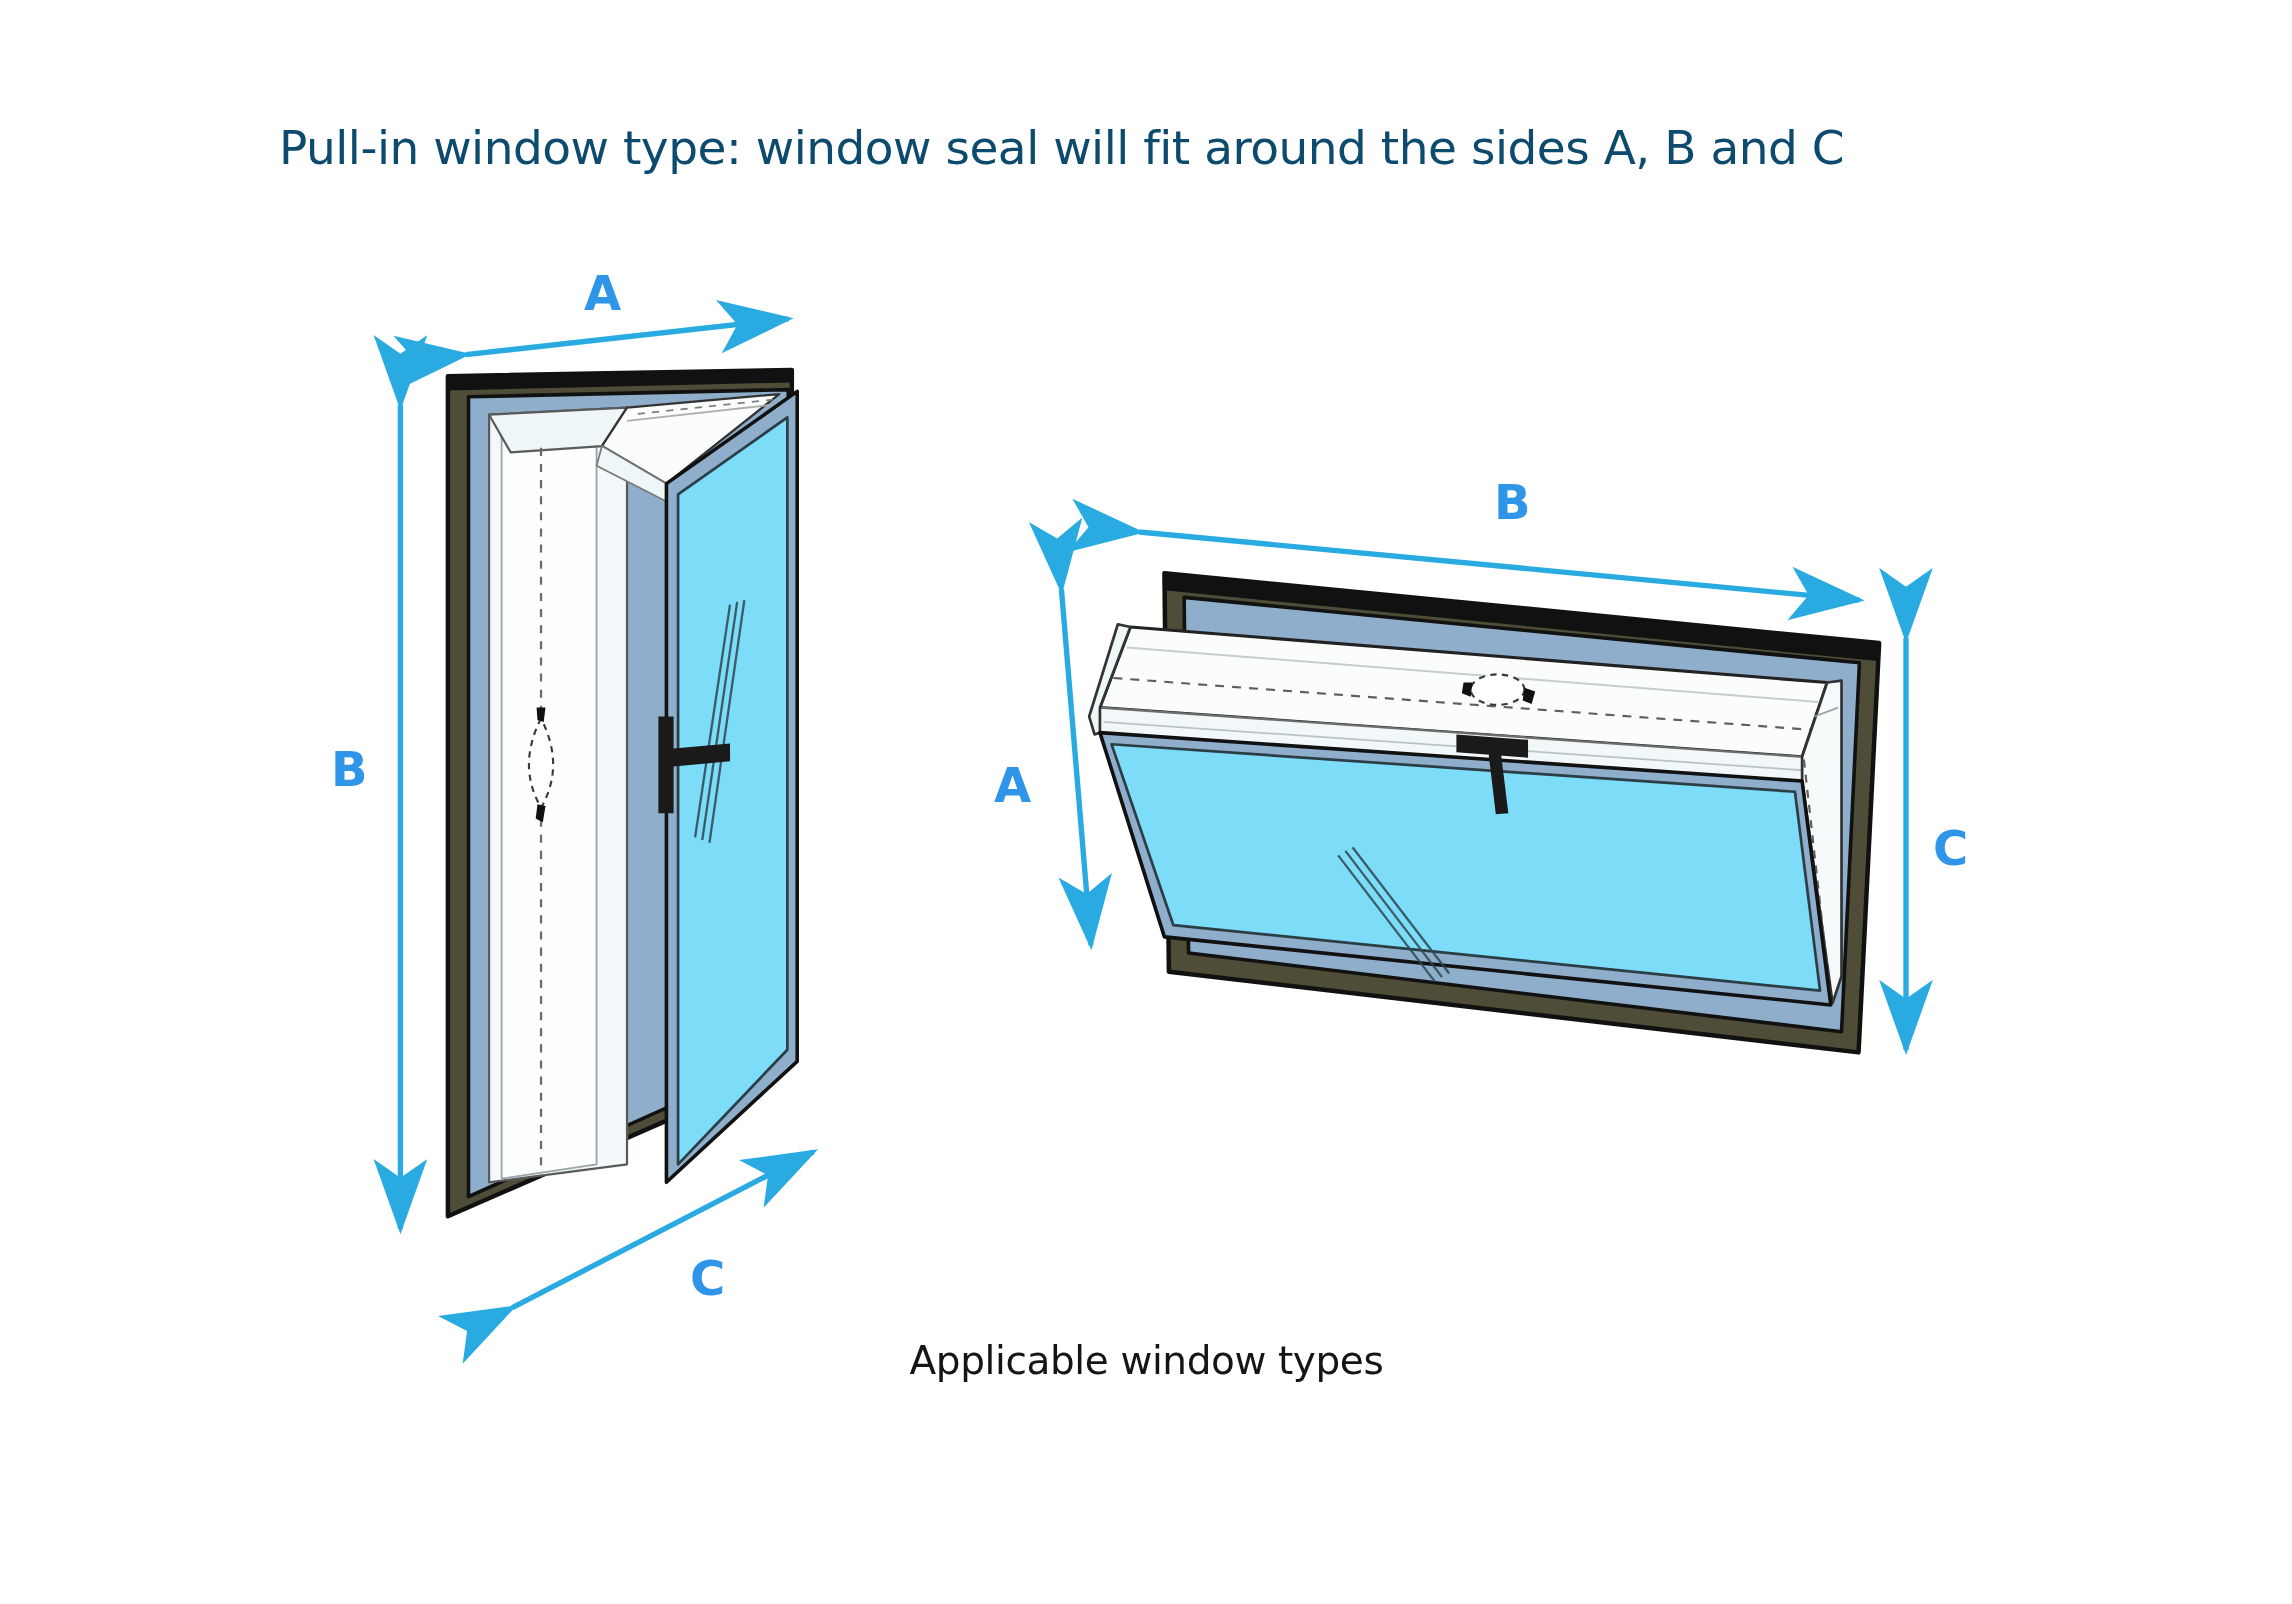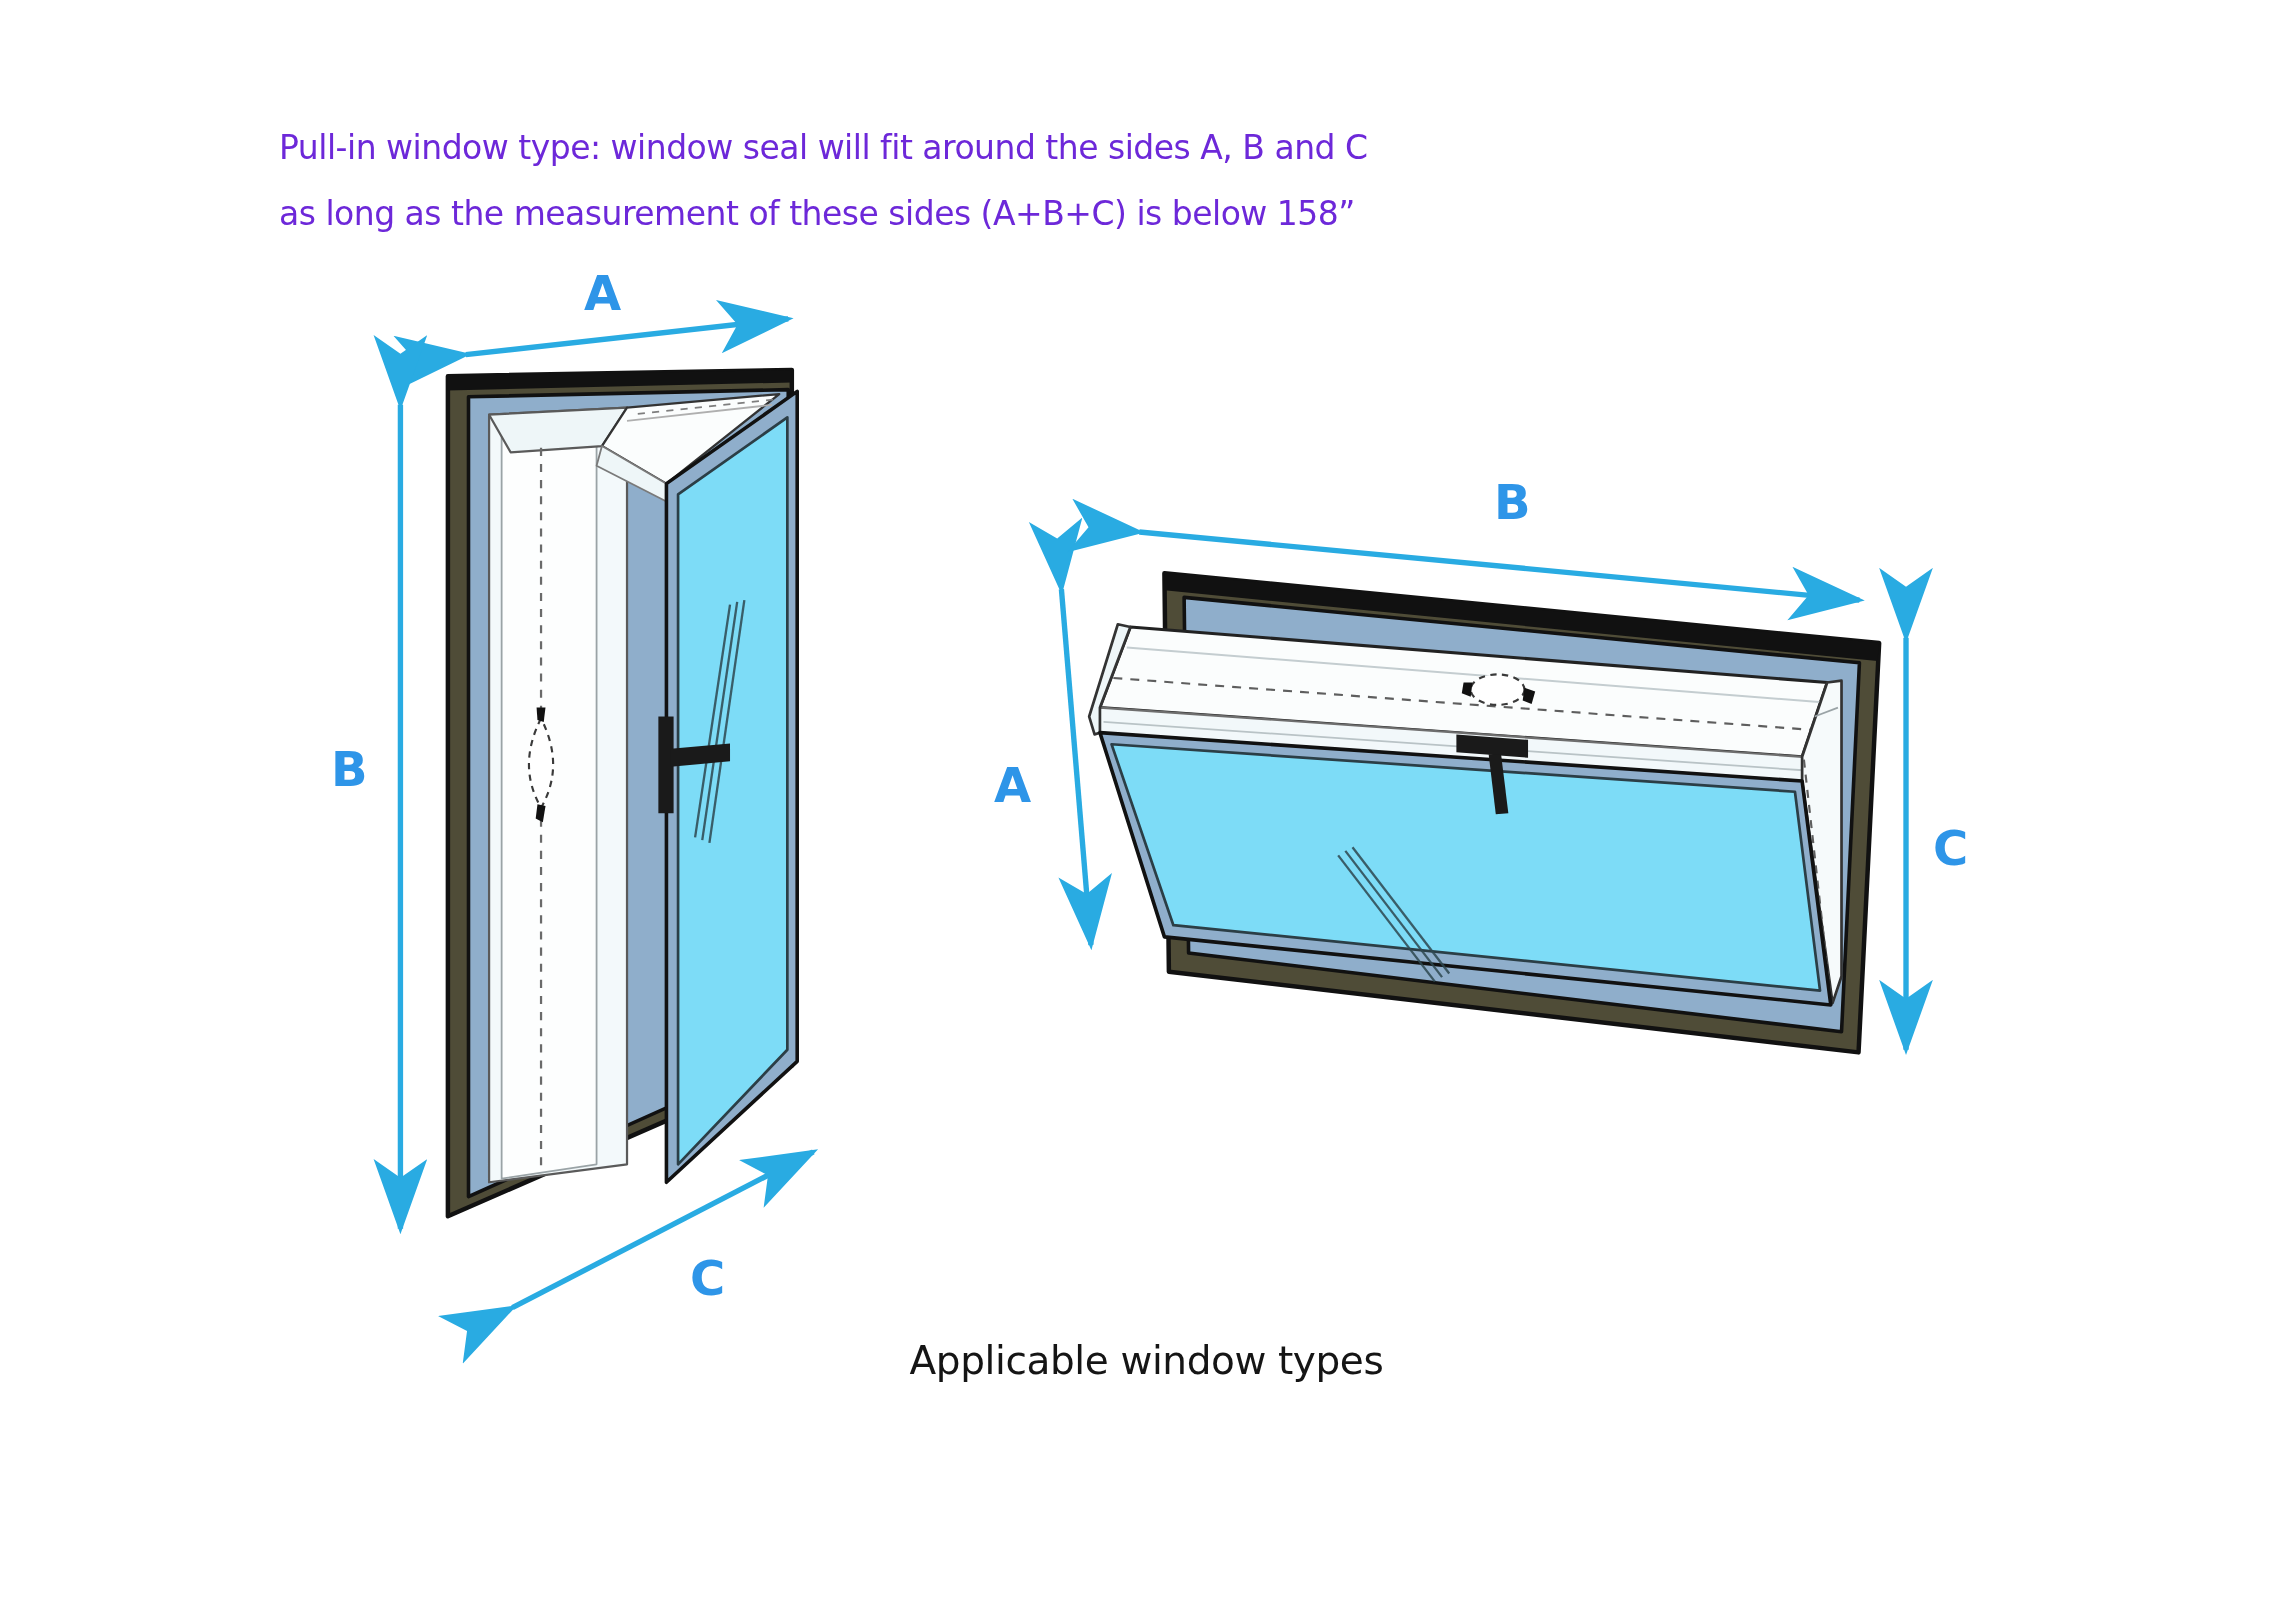"Pull-in window type: window seal" .title-line { color: #6d28d9 -> #0c4a6e; font-size: 33px -> 47px }
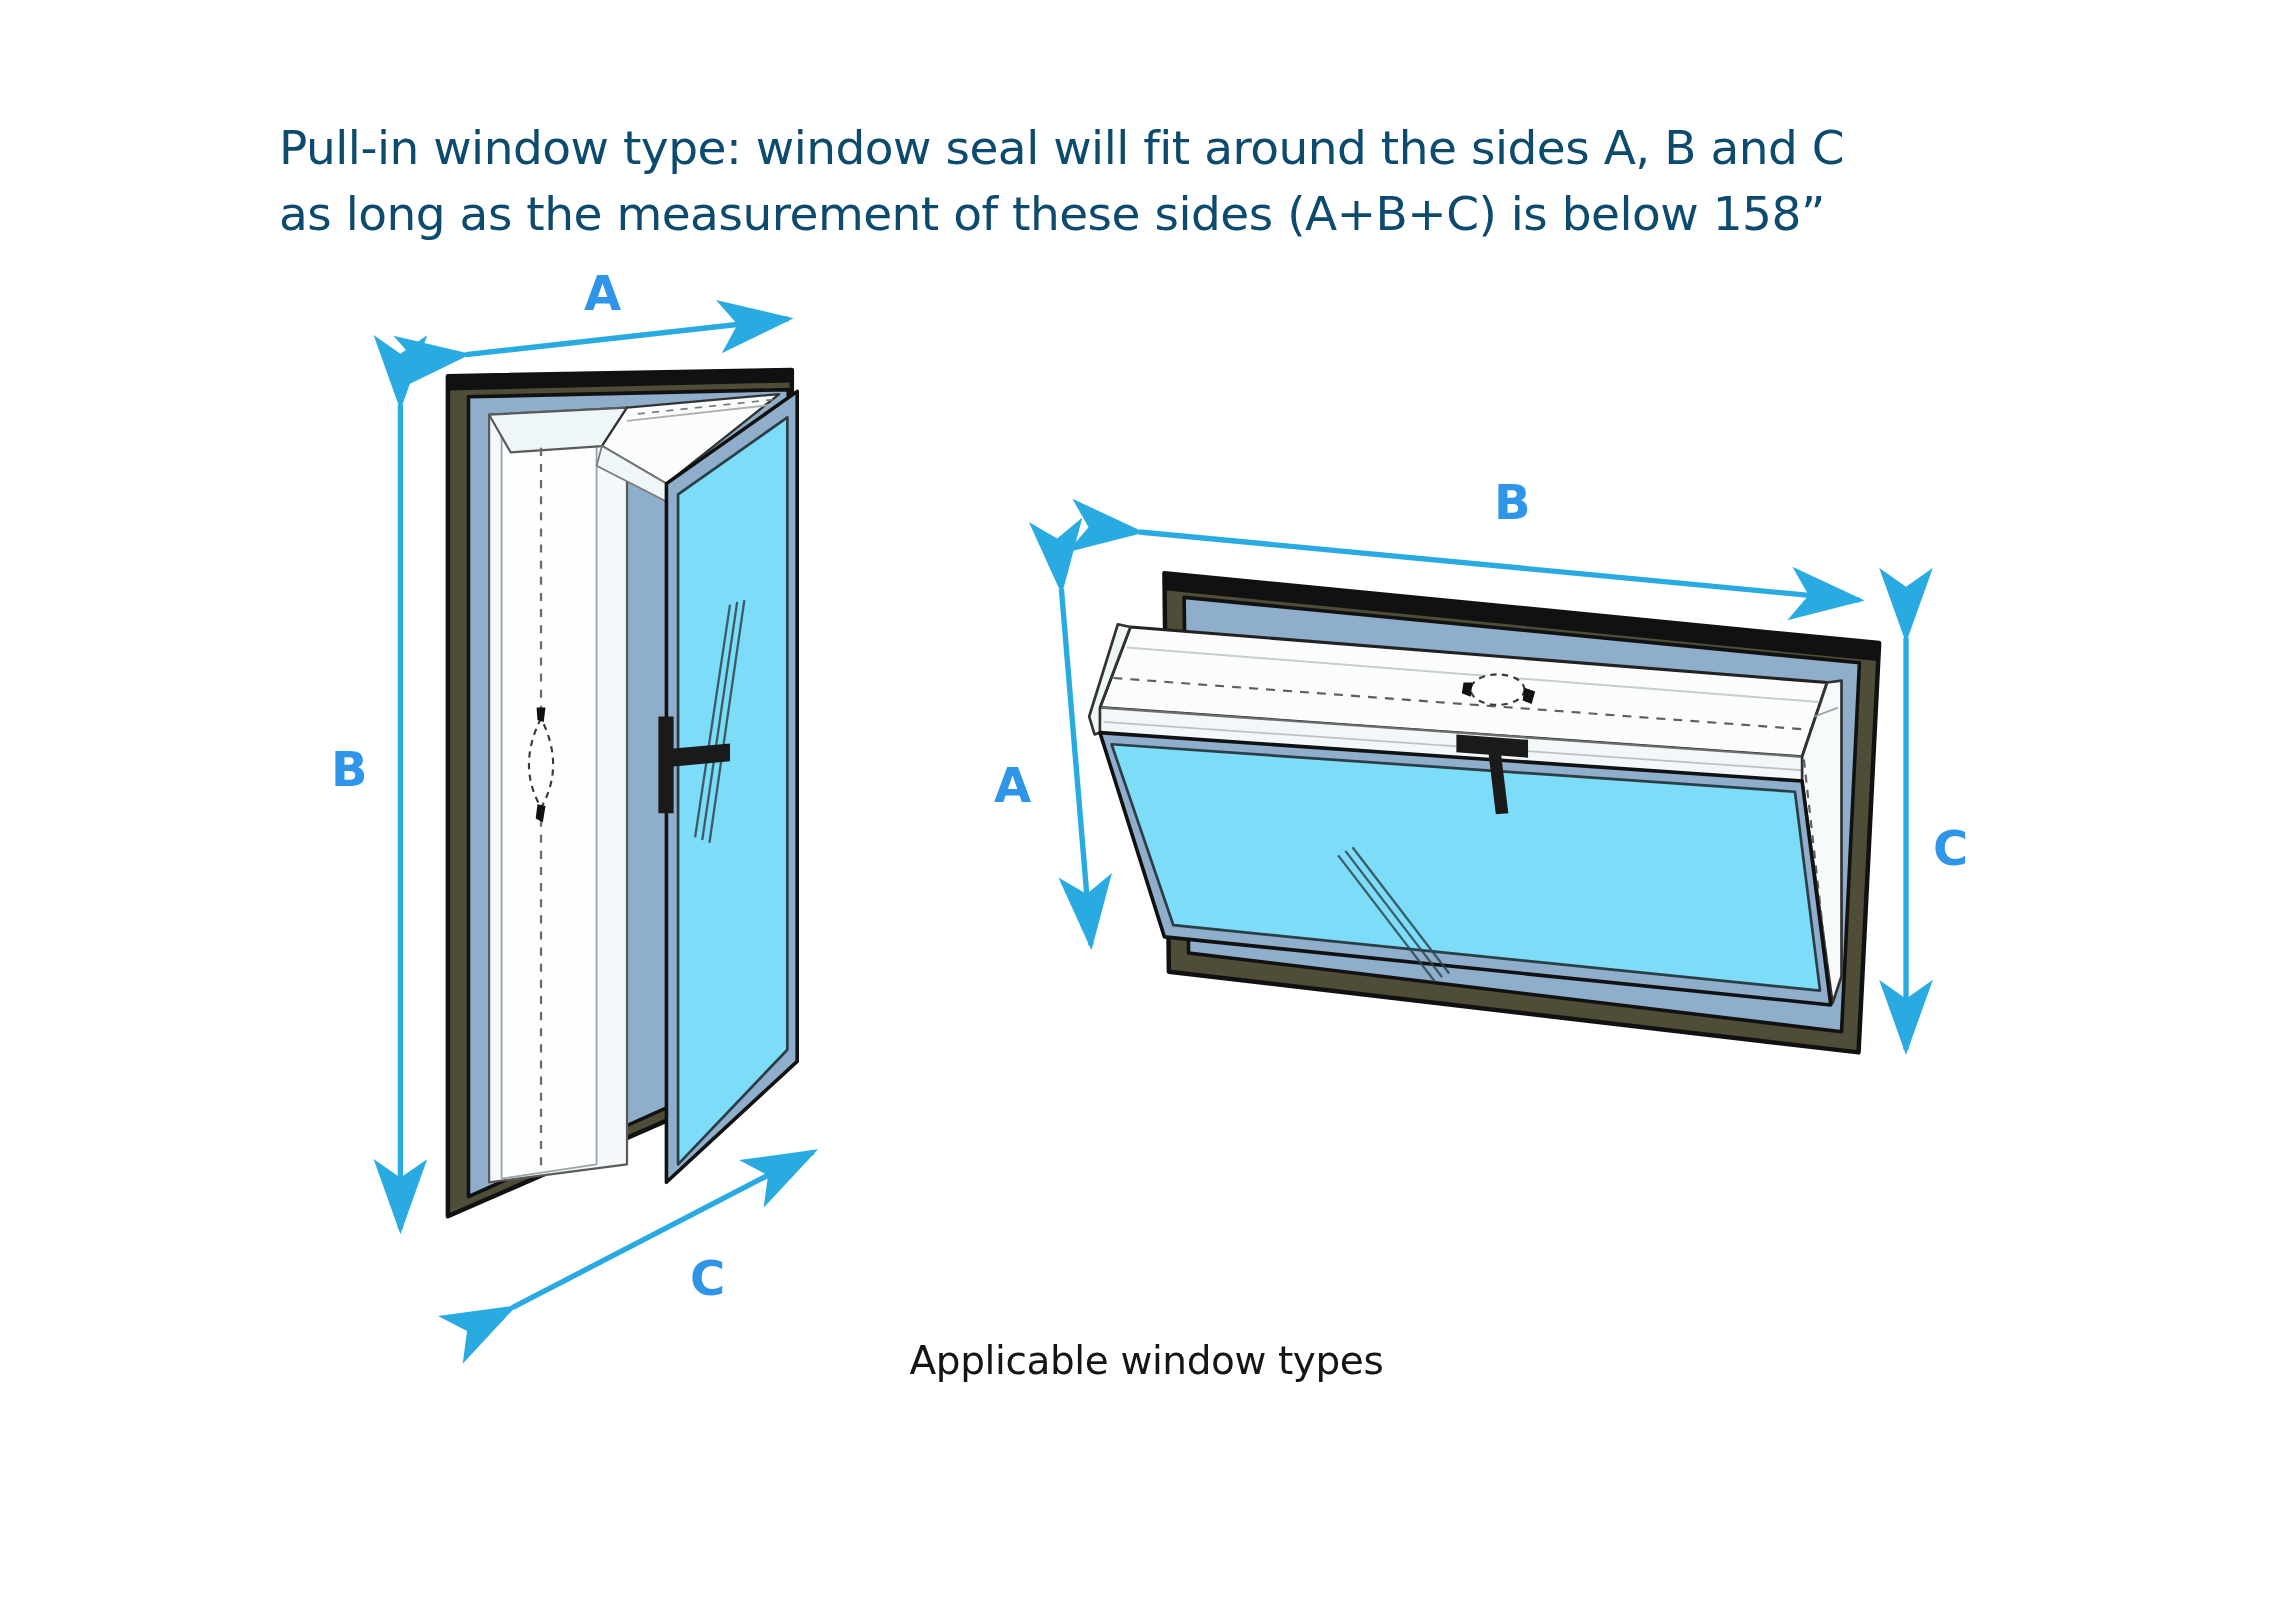"as long as the measurement" div.title-line { html: <div>as long as the measurement of these sides (A+B+C) is below 158”</div> -> none }
